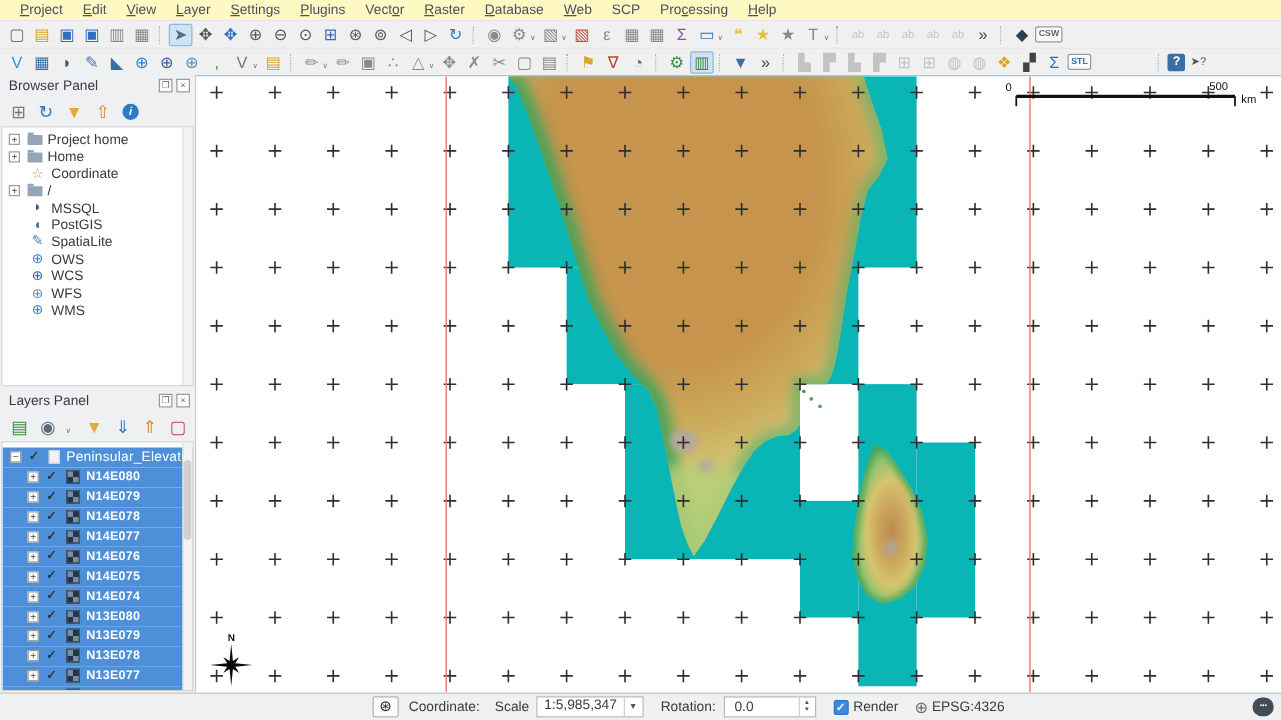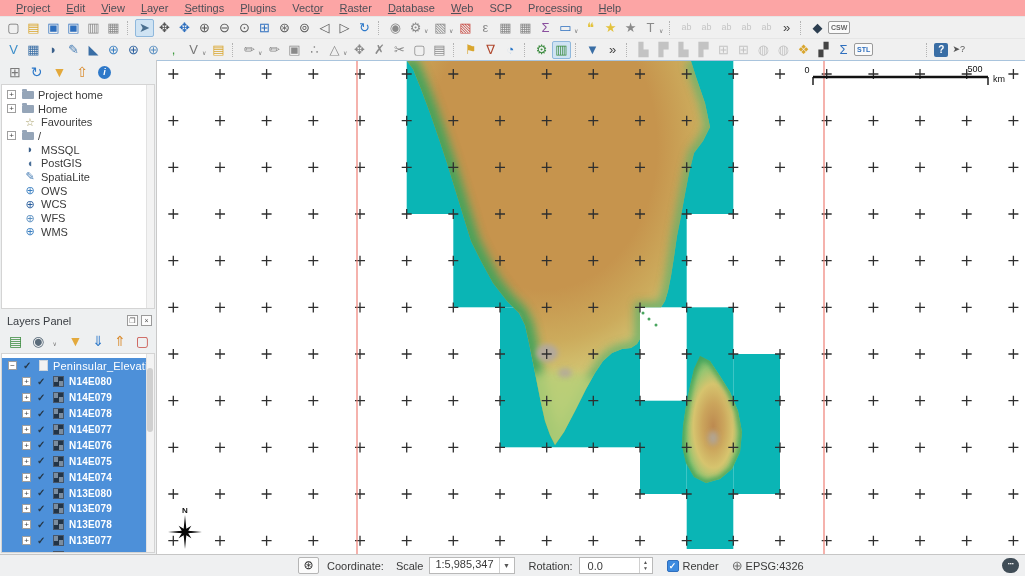"Project" .menubar { background: #fca5a5 -> #fef9c3 }
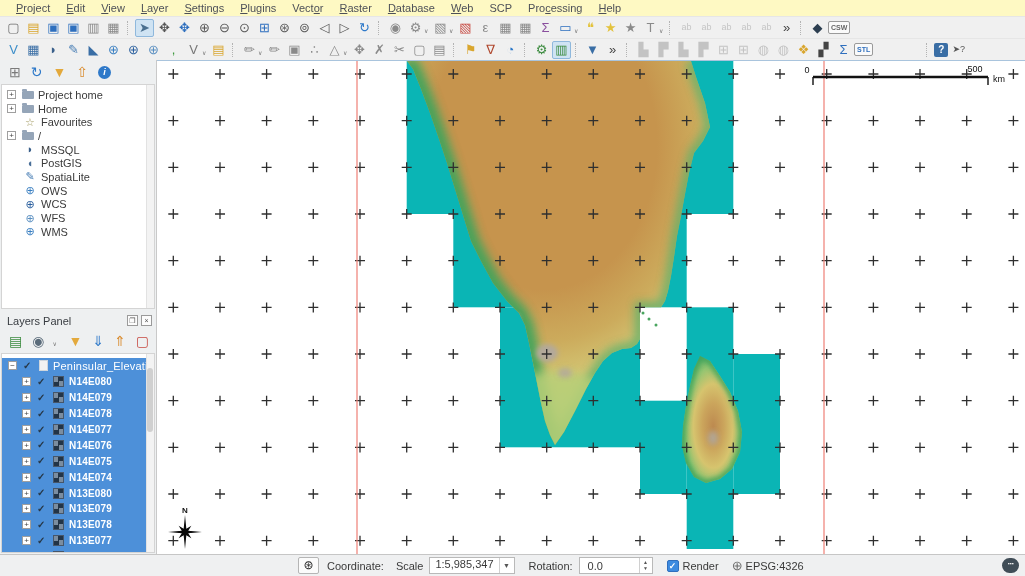"Browser Panel" div.ptitle { html: none -> <div> <span>Browser Panel</span> <span> <span>❐</span> <span>×</span> </span> </div> }
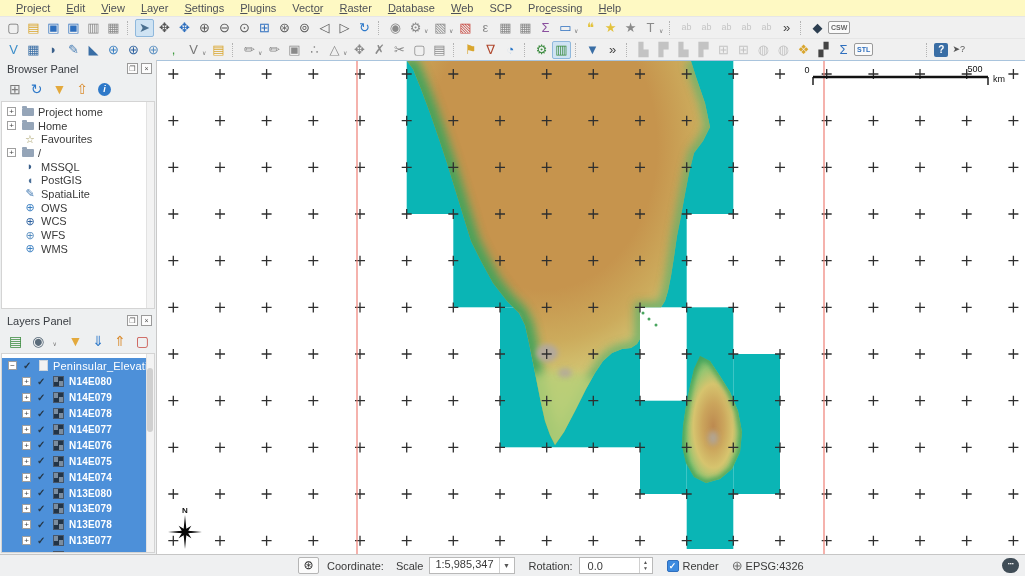"Favourites" span.lbl { text: Favourites -> Coordinate }
